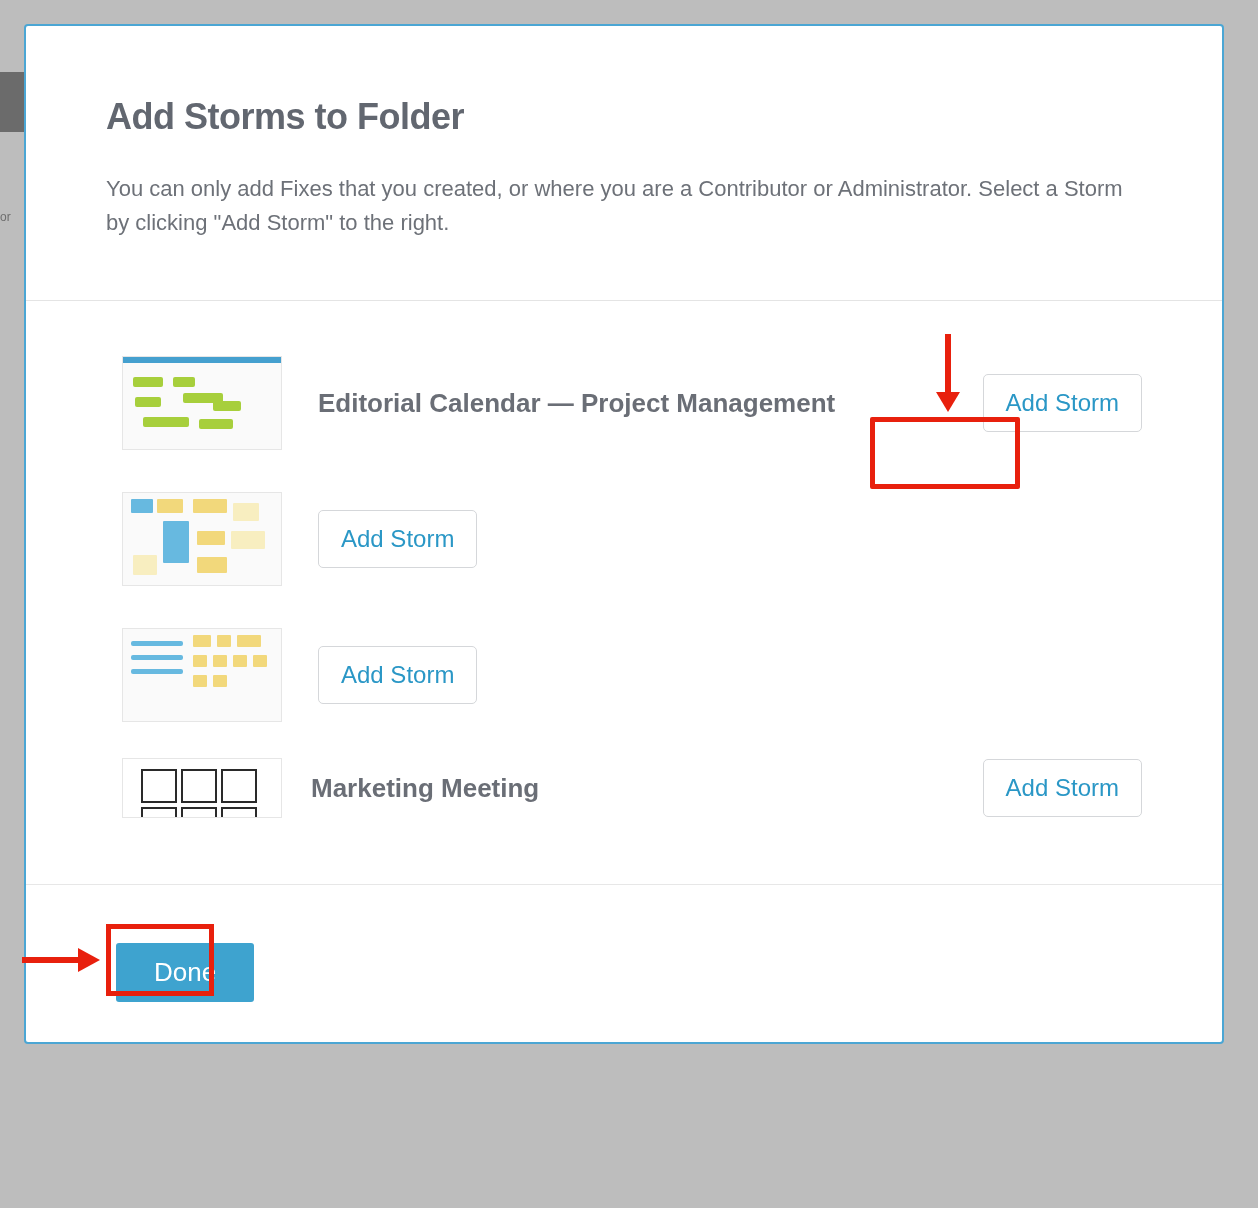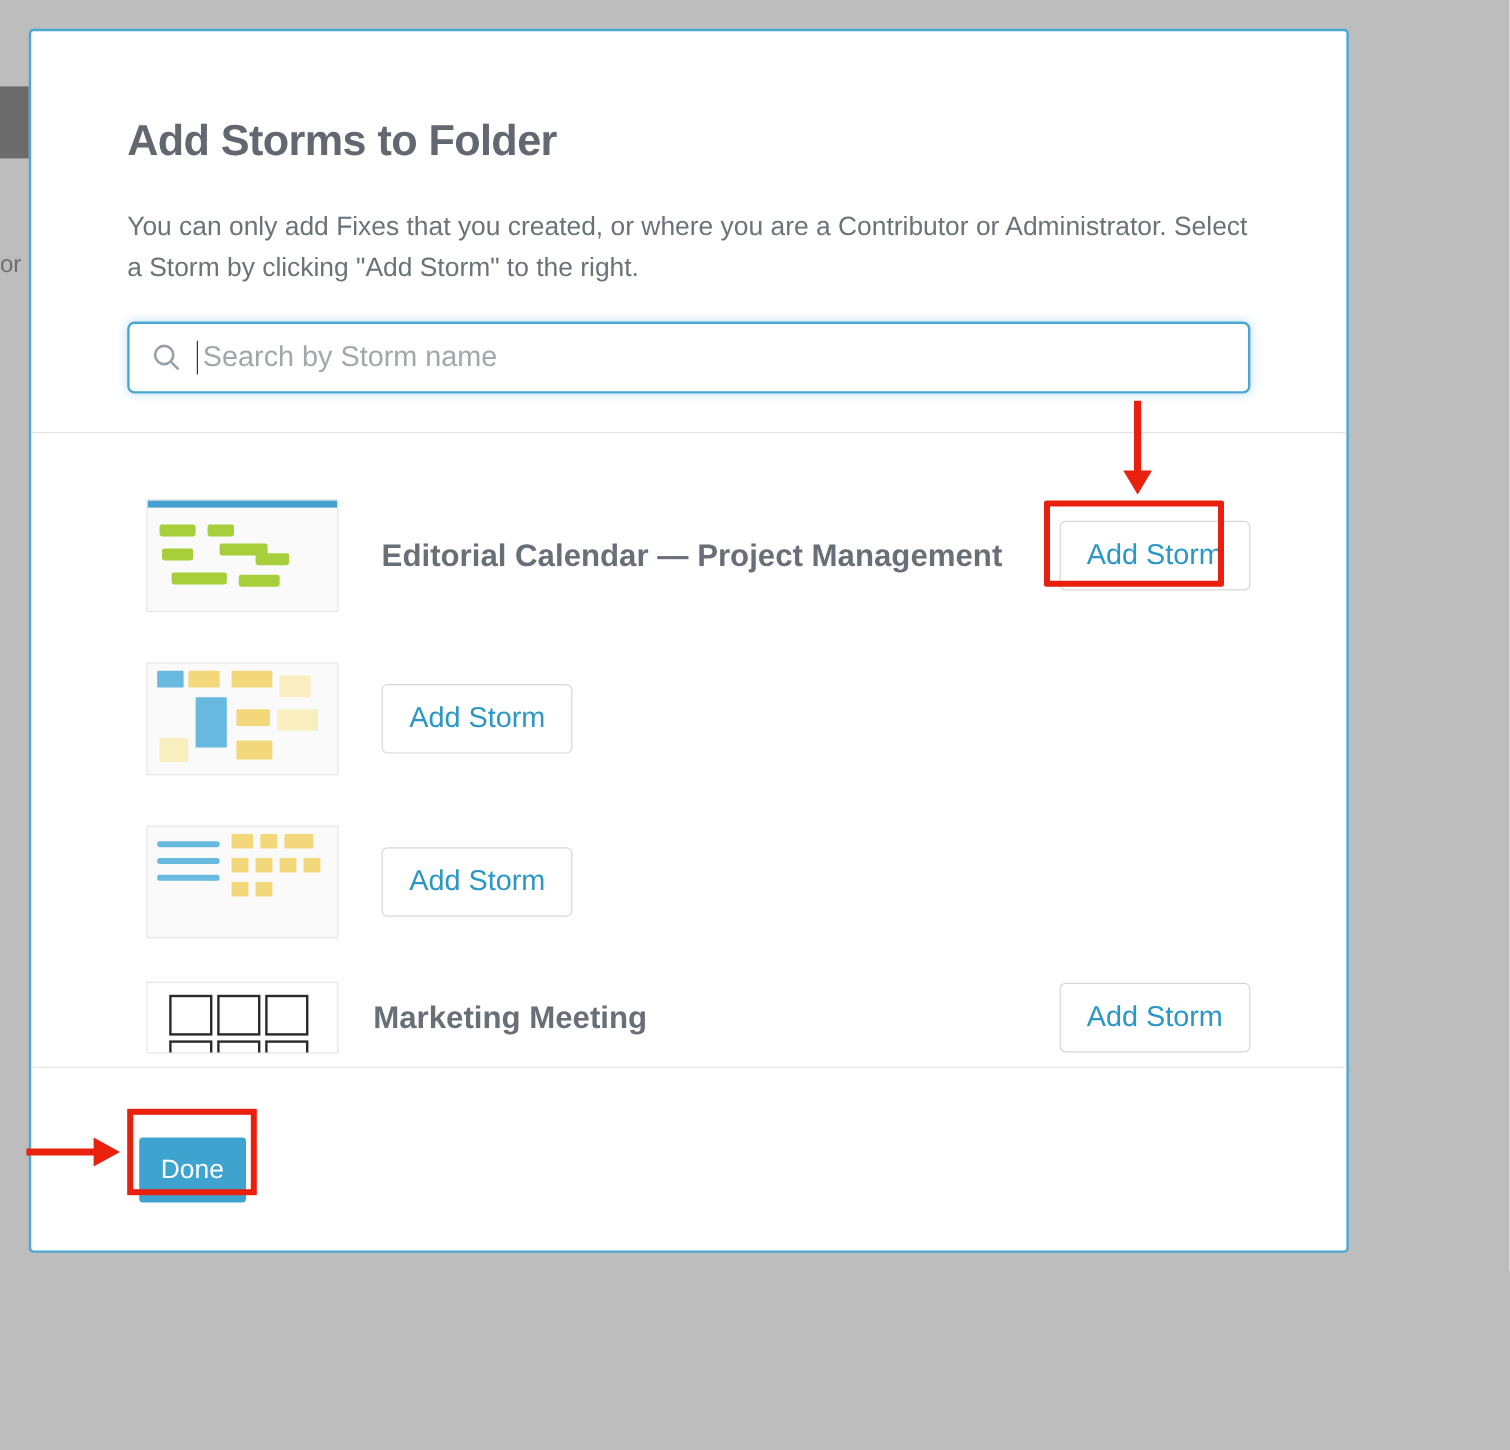"Add Storms to Folder" .modal { width: 1100px -> 1200px }
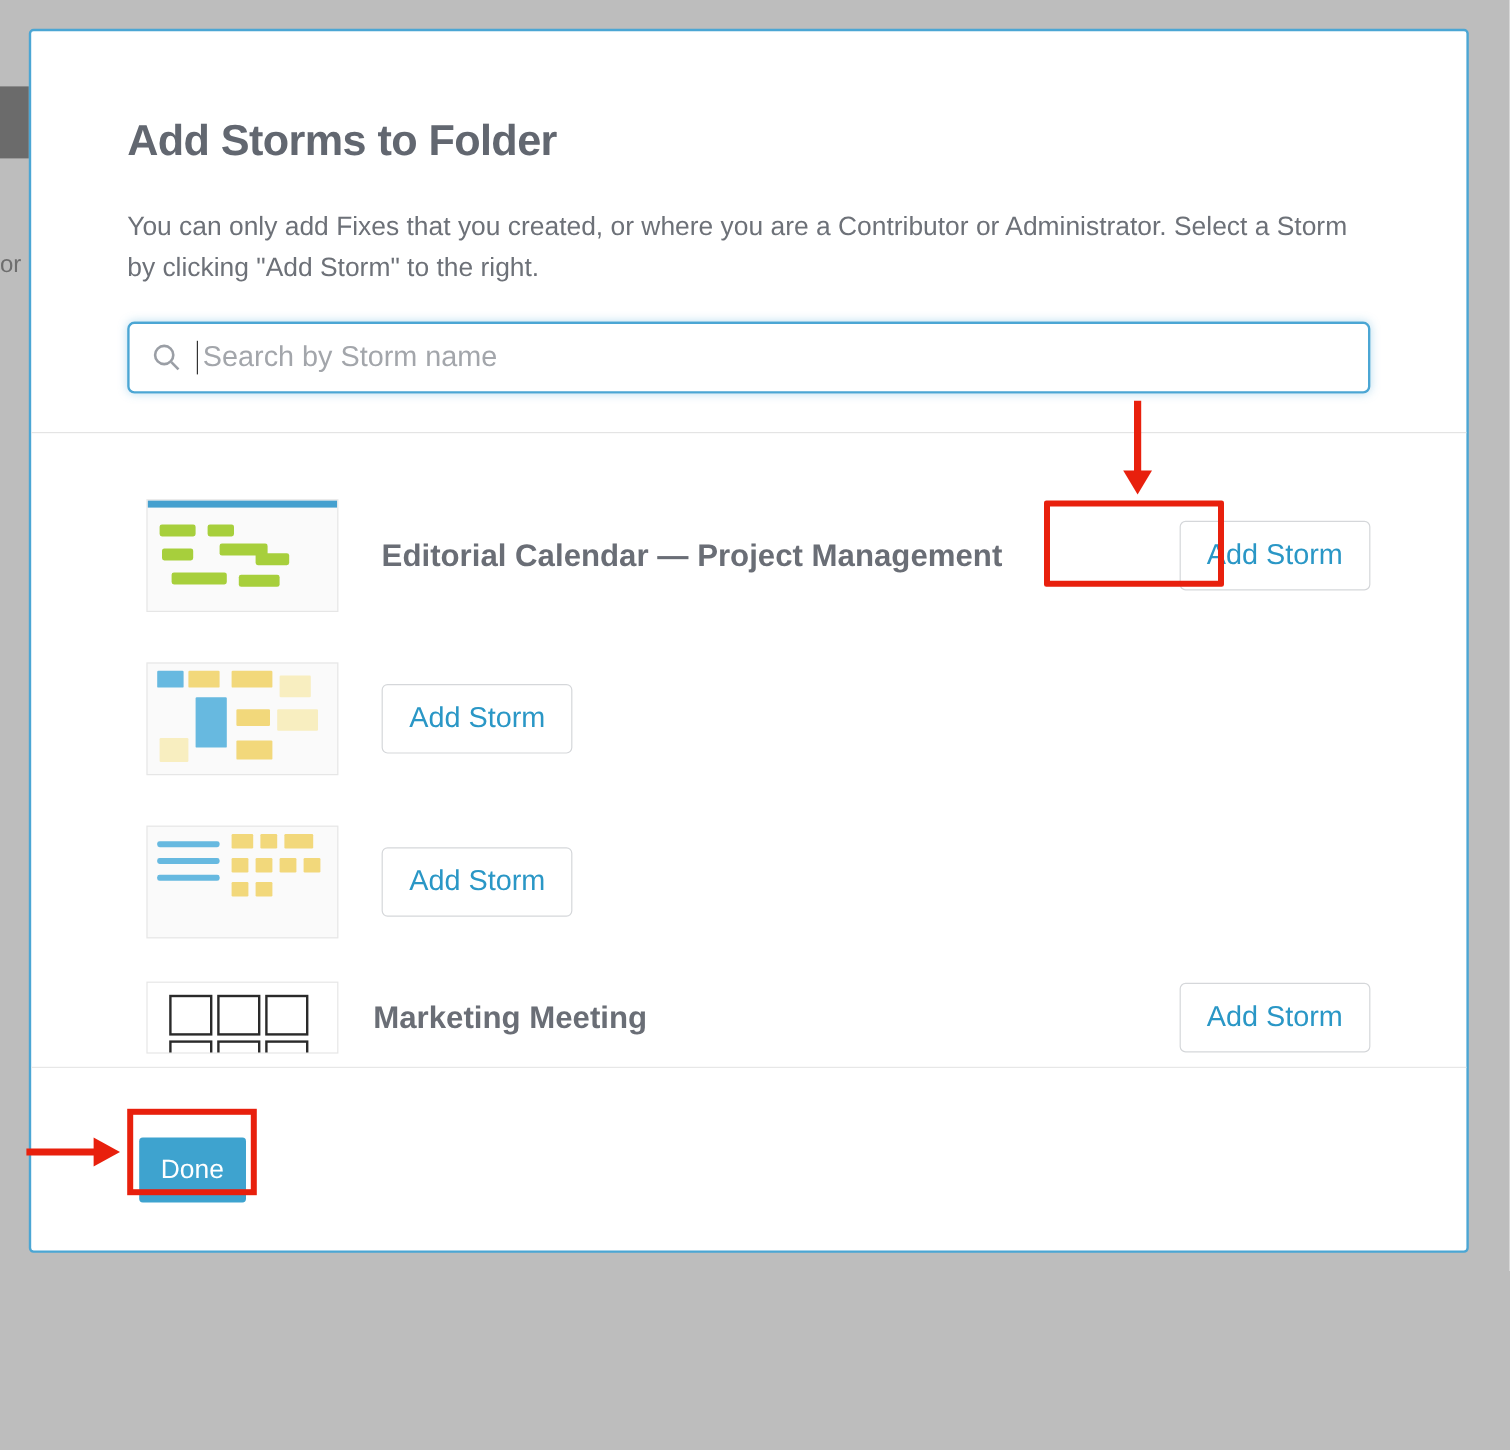"or" .bg-text { font-size: 20px -> 12px }
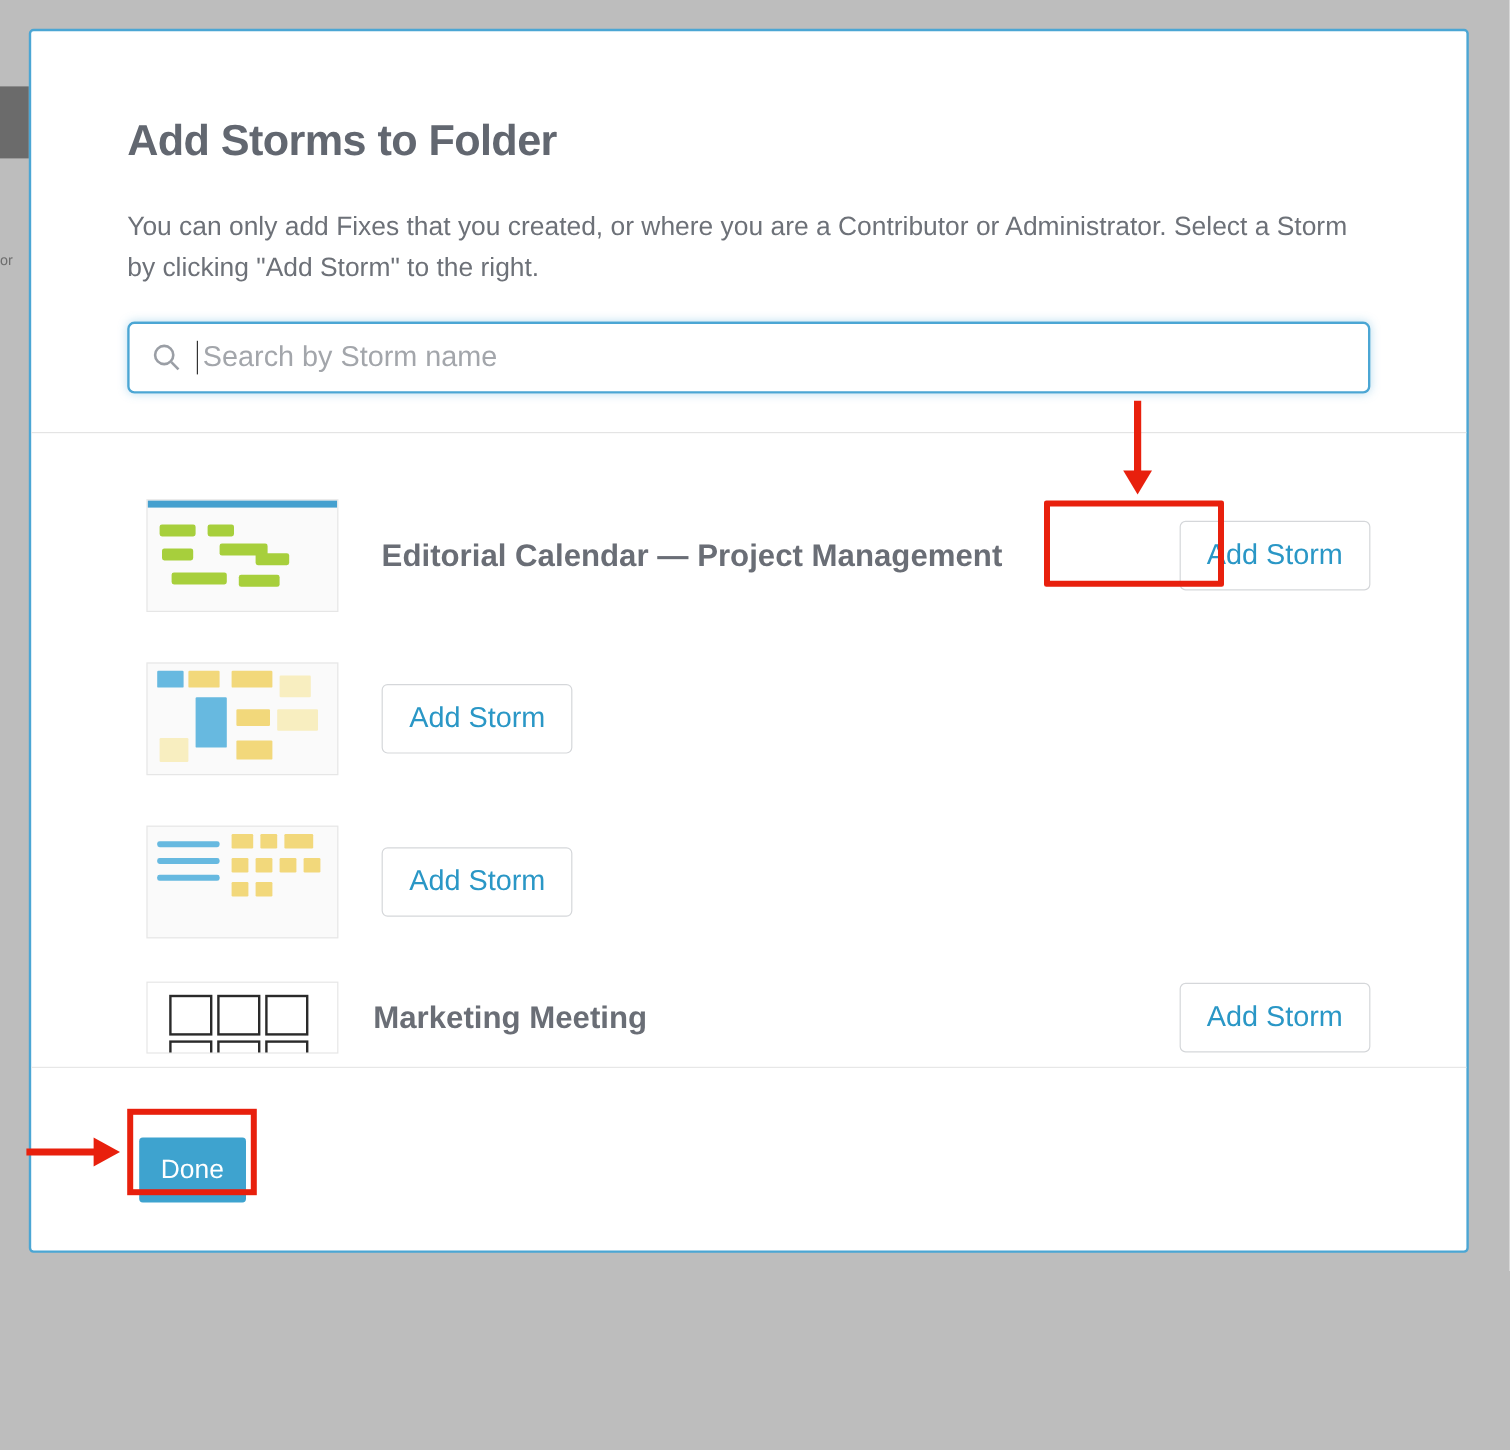"Search by Storm name" div.search-wrap { html: <div> <span> <svg> <circle></circle> <line></line> </svg> </span> <span></span> <input> </div> -> none }
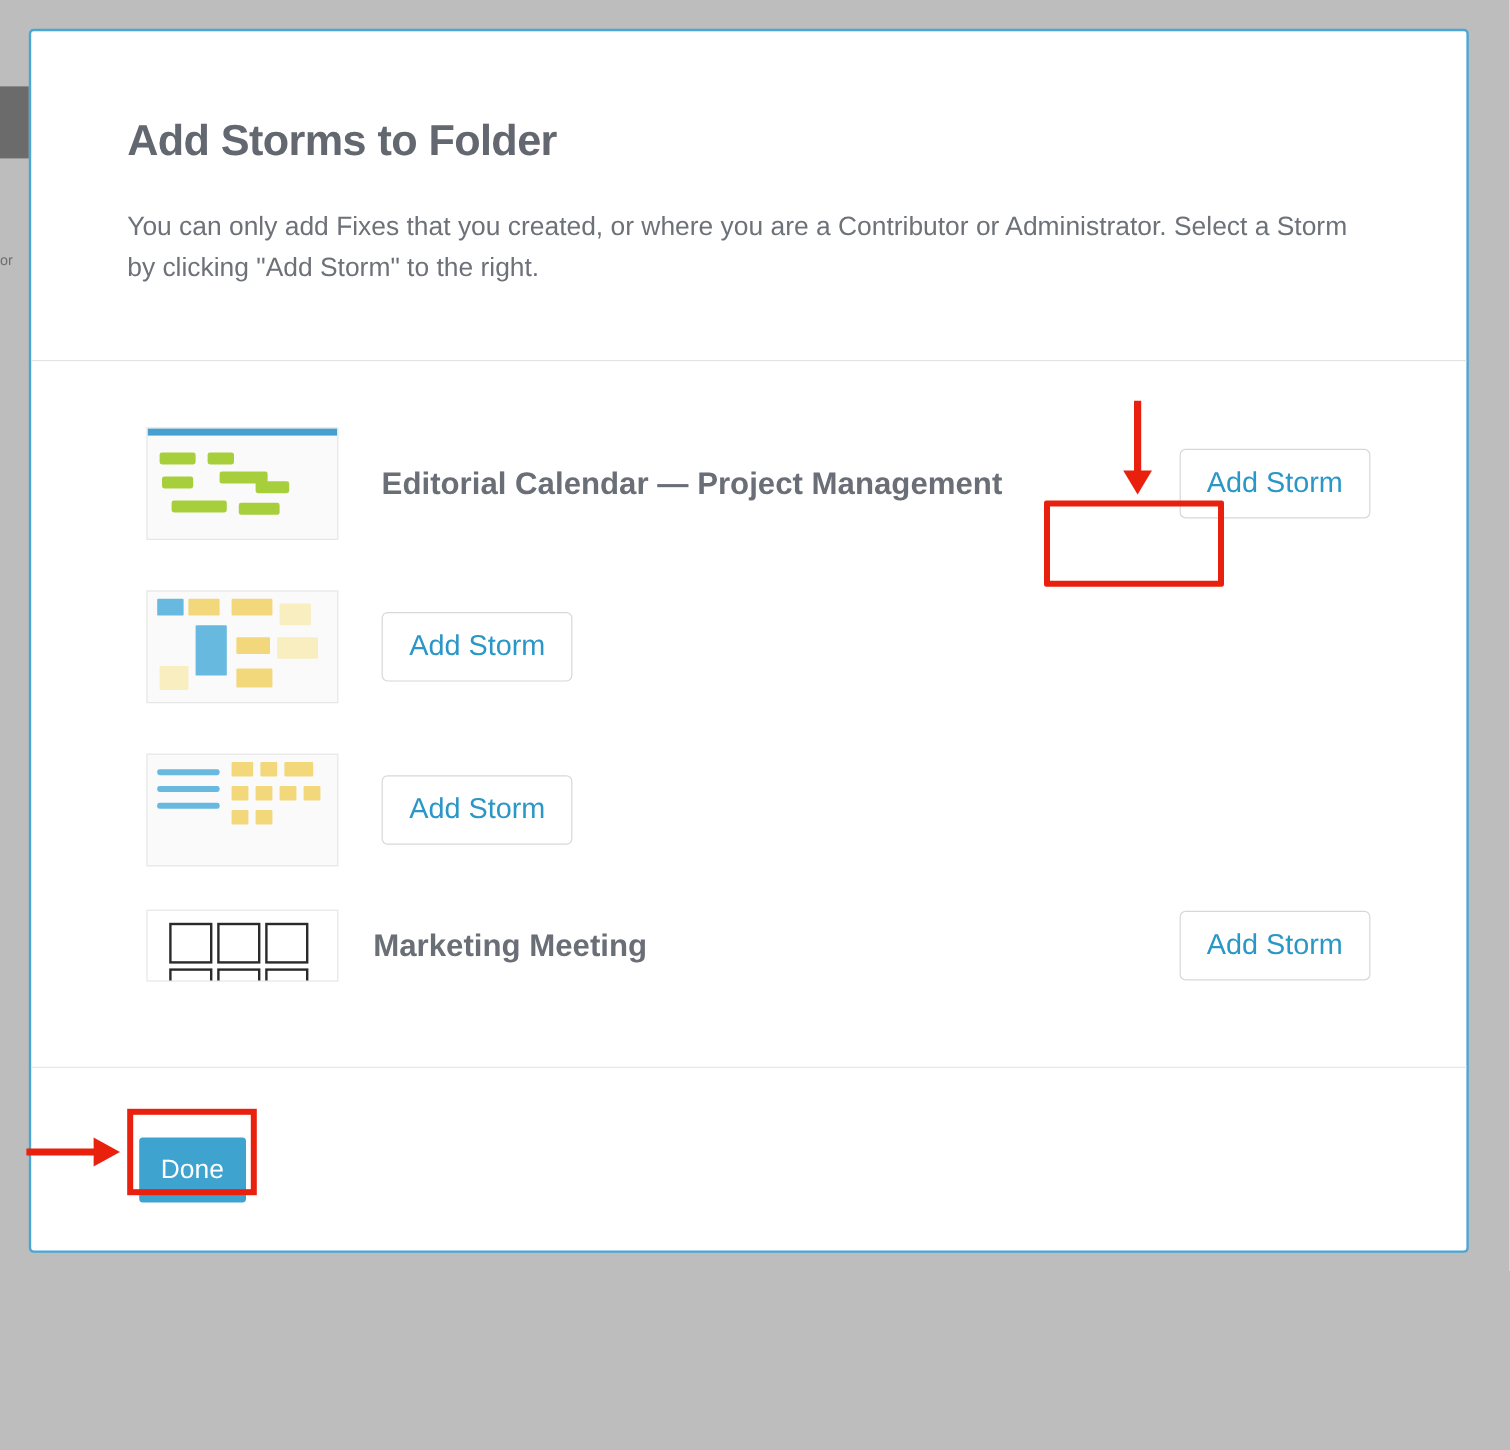"Done" .done-btn { font-size: 22px -> 26px; padding: 14px 18px -> 14px 38px }
